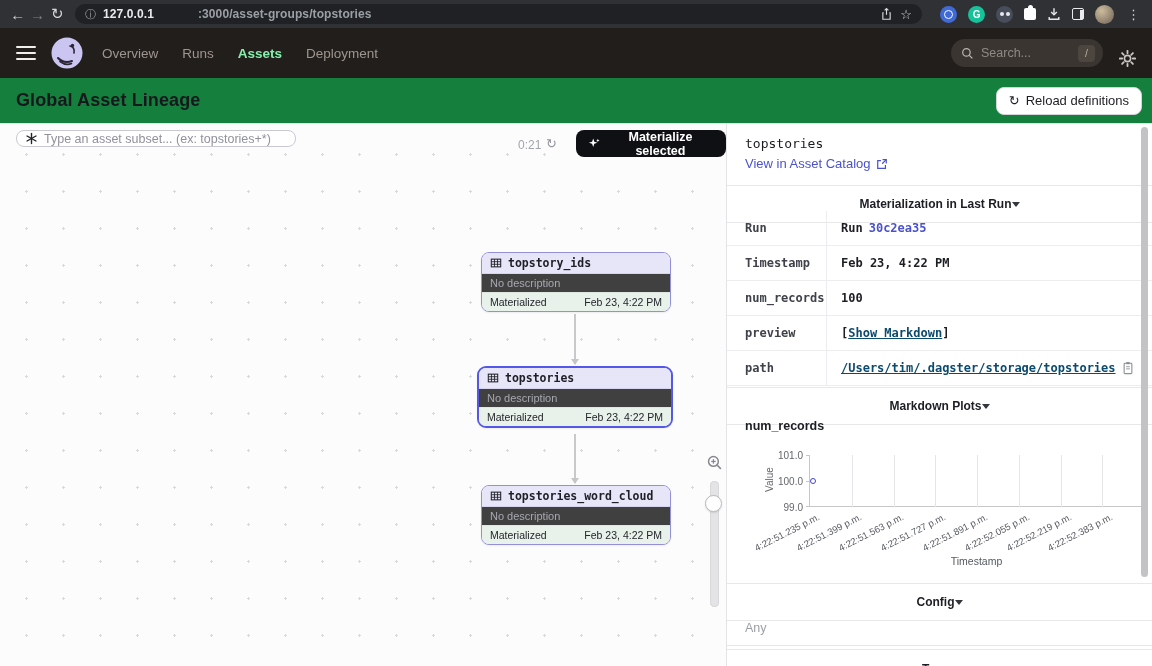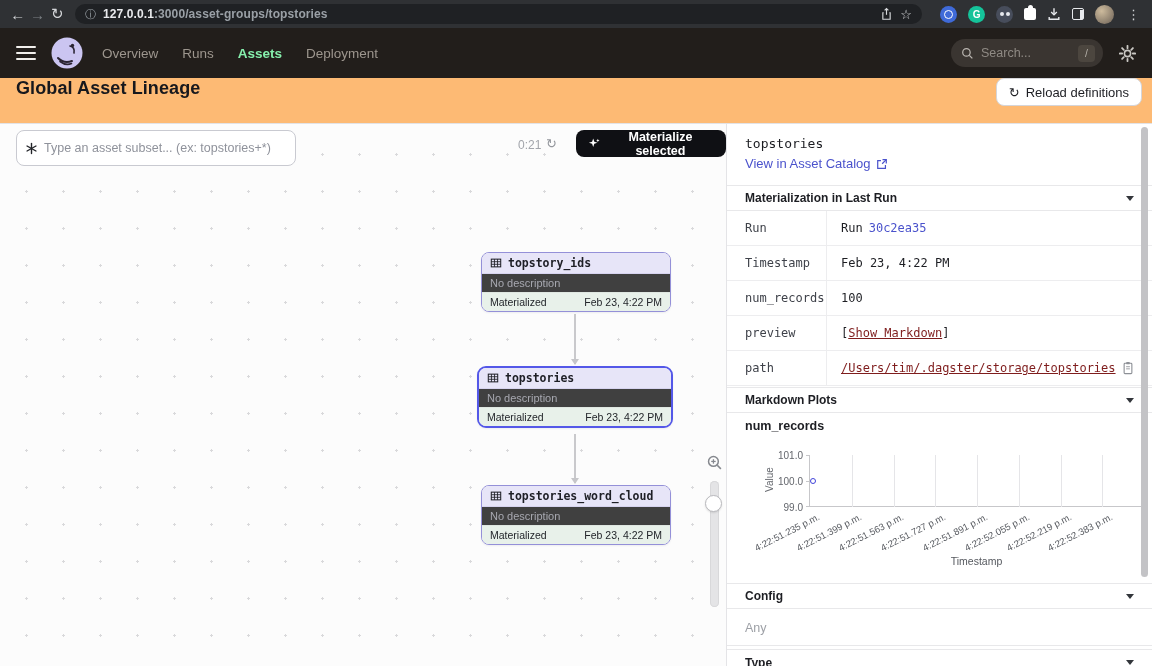":3000/asset-groups/topstories" .omni-url .rest { margin-left: none -> 44px }
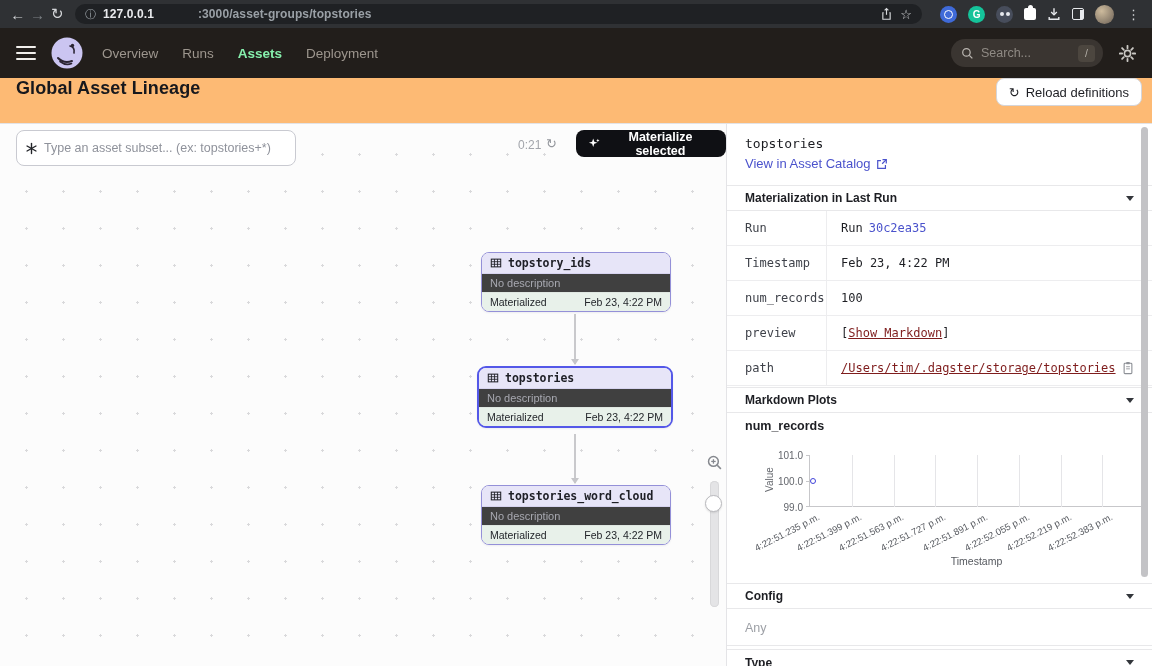"Search..." .dg-right { align-items: center -> flex-end }
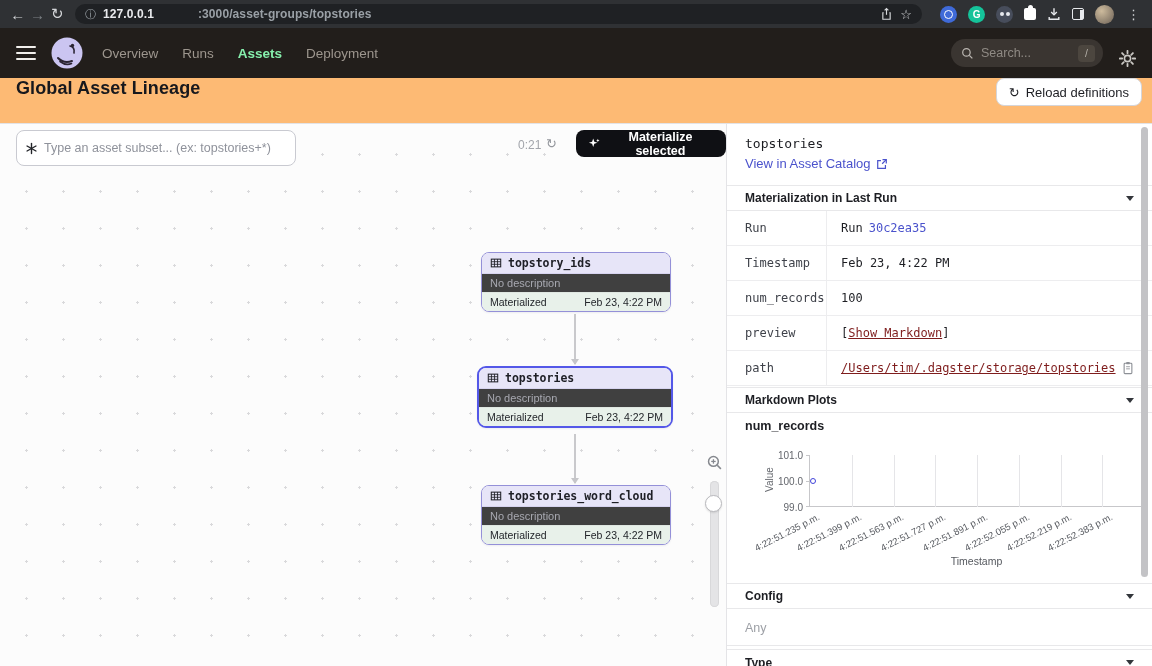"Global Asset Lineage" .page-header { align-items: none -> center; background: #fdba74 -> #15803d }
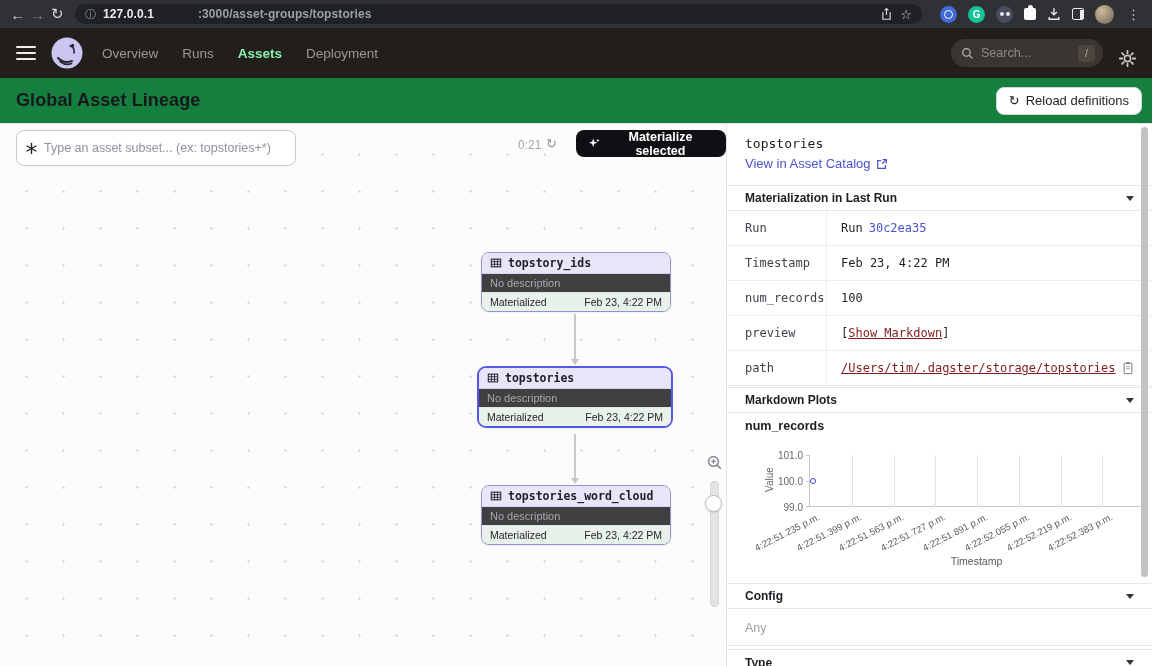"Type an asset subset... (ex:" .filter-box { height: 36px -> 17px }
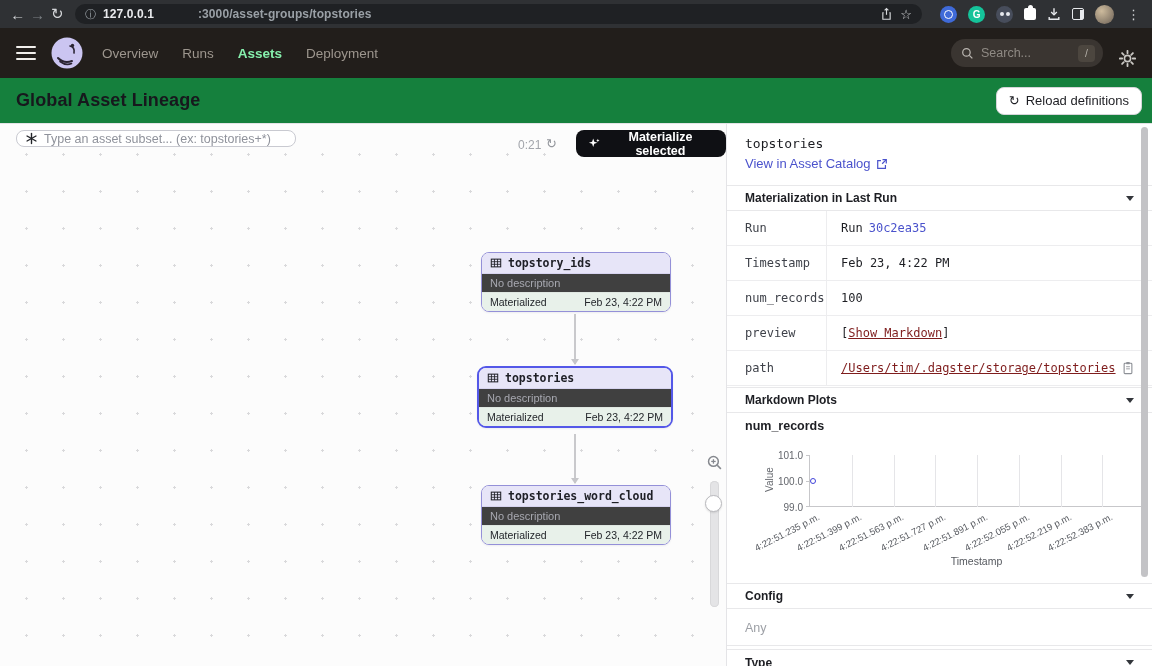"Materialization in Last Run" .sec-head { height: 26px -> 38px; justify-content: space-between -> center }
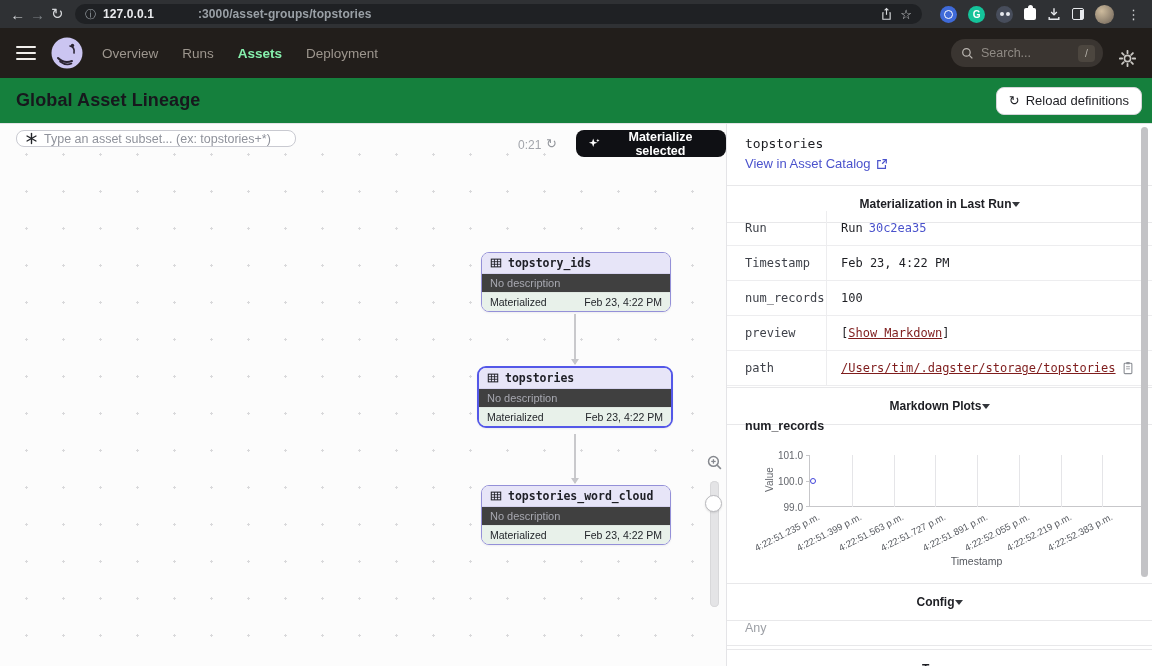"Run" .mrow { font-weight: none -> bold }
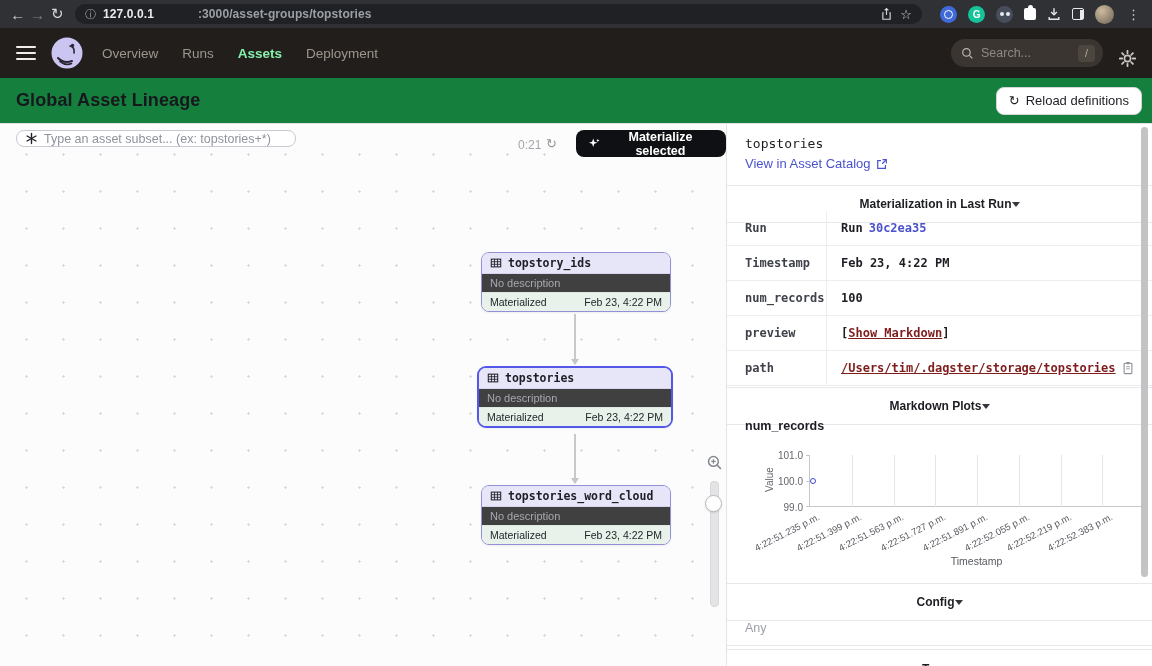"Show Markdown" .u-link { color: #7f1d1d -> #0c4a6e }
